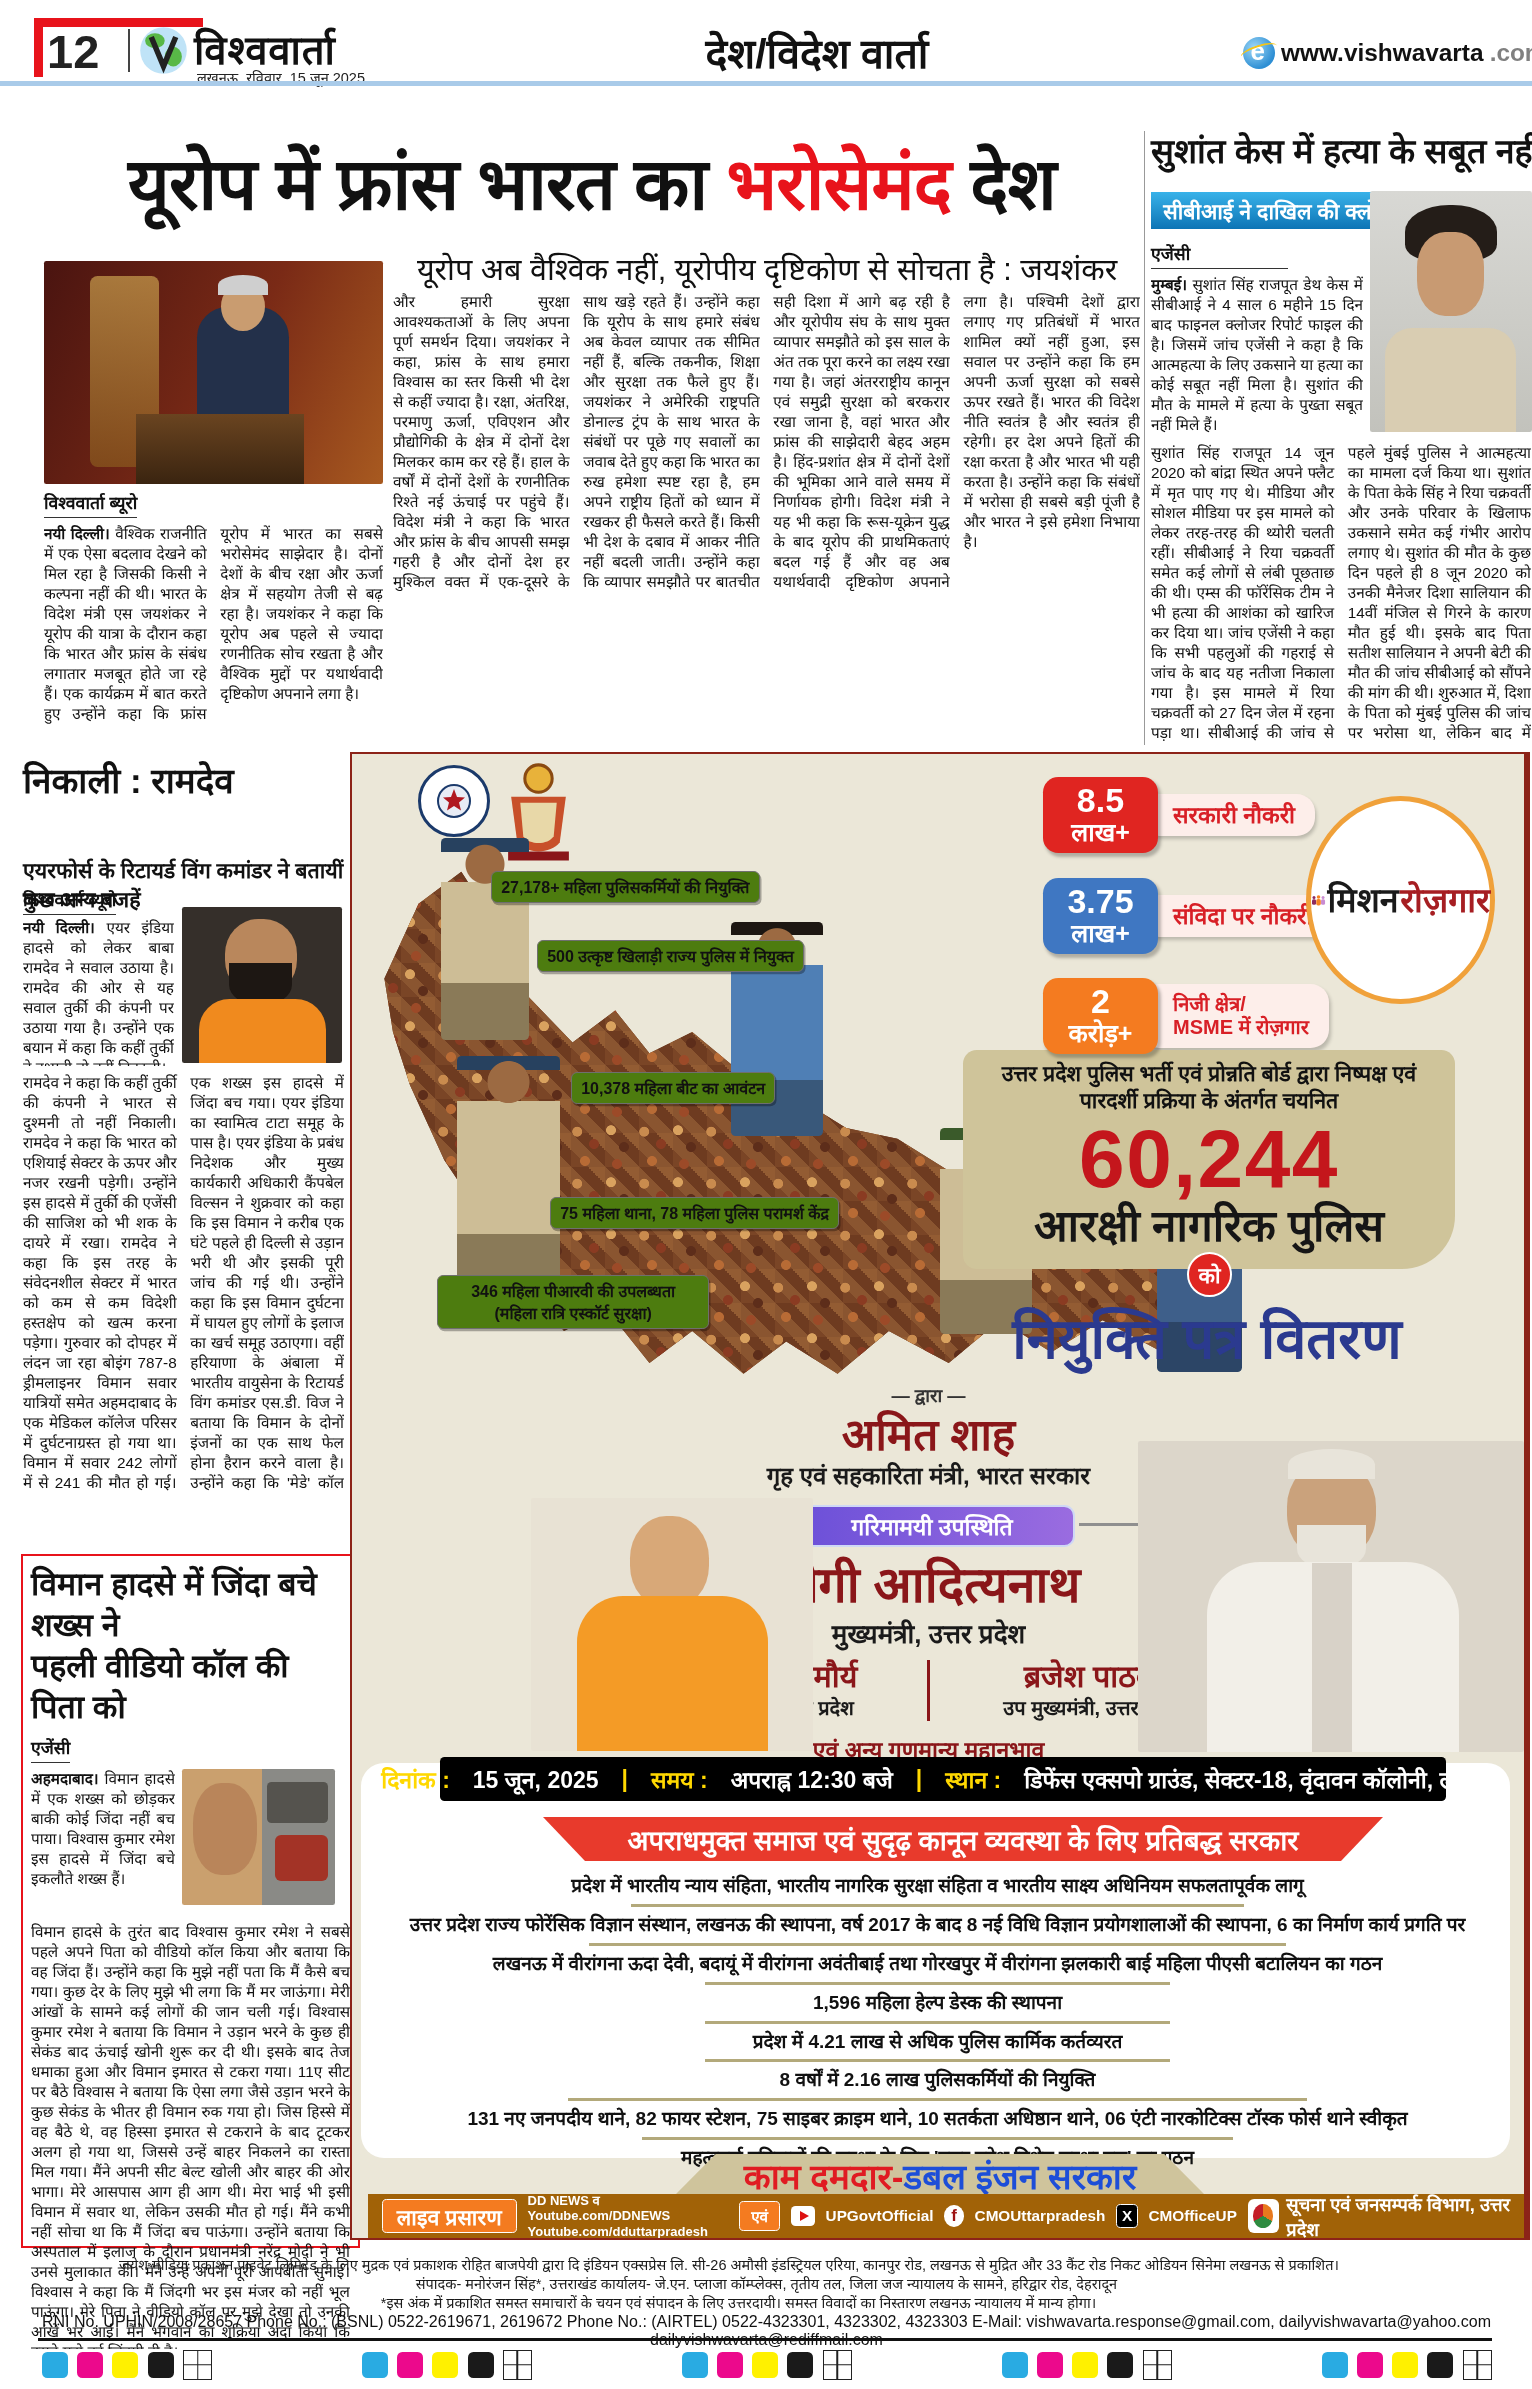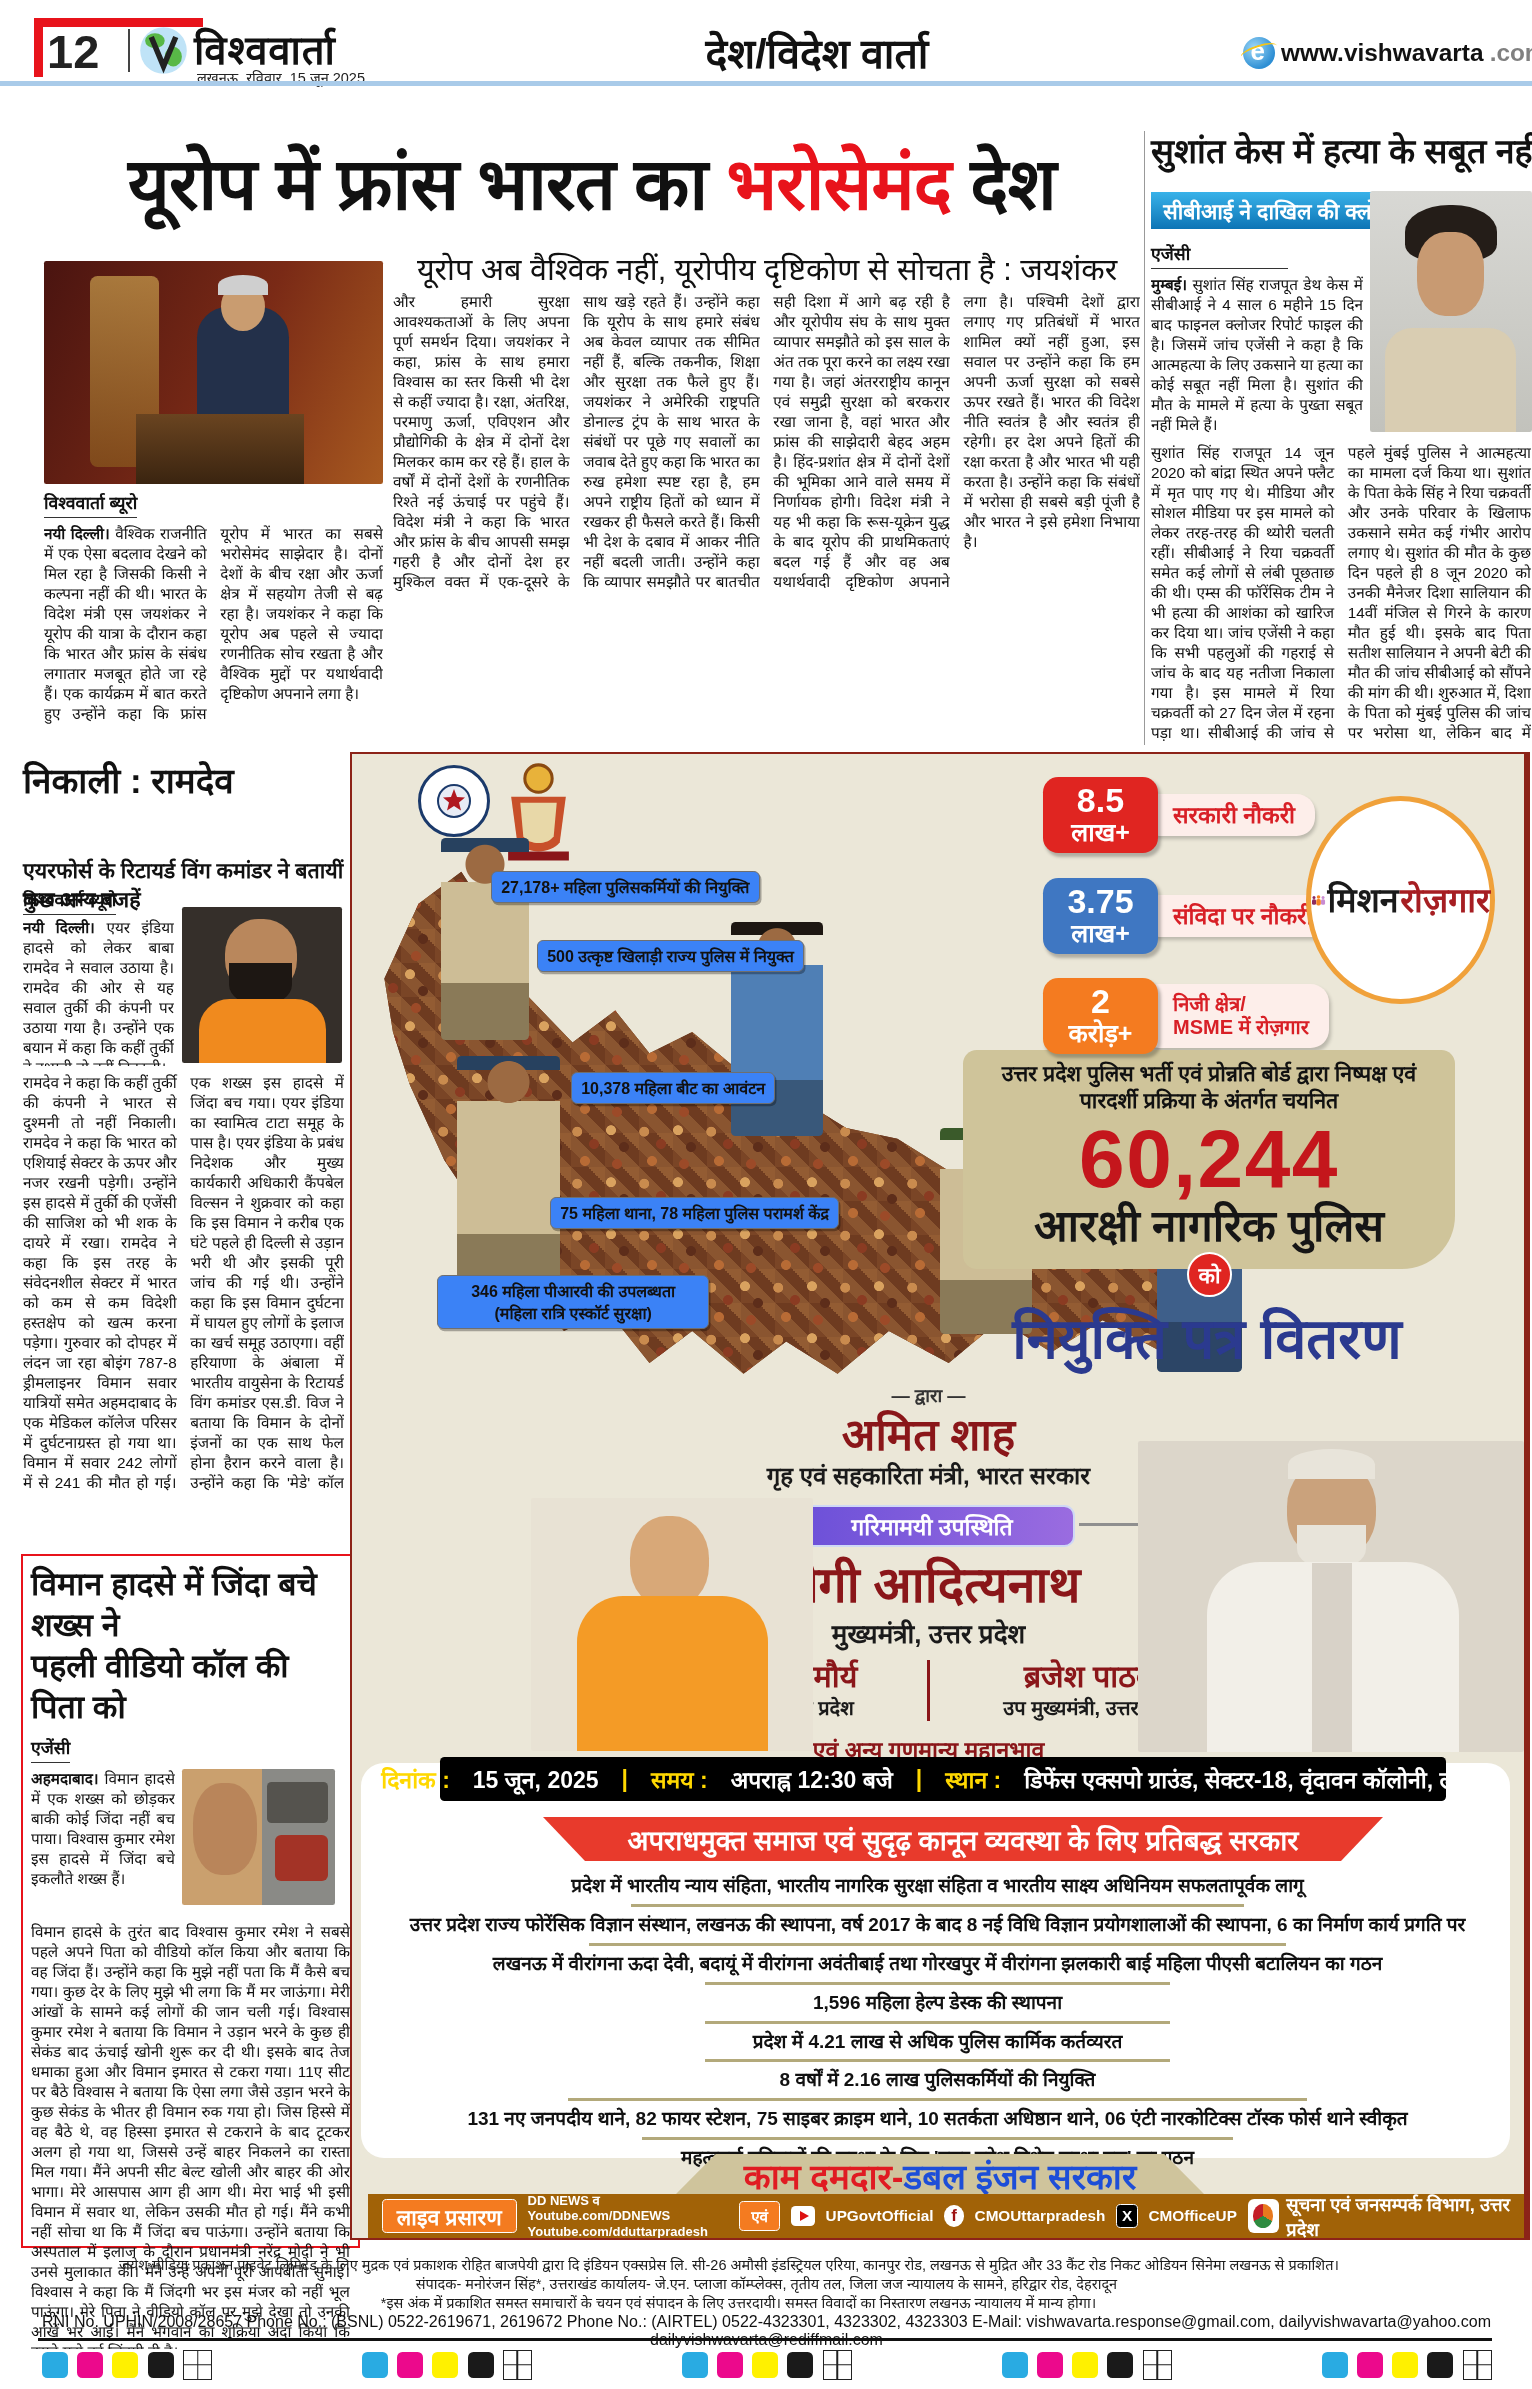"27,178+ महिला पुलिसकर्मियों की नियुक्ति" .callout { background: #3b82f6 -> #4d7c0f }
